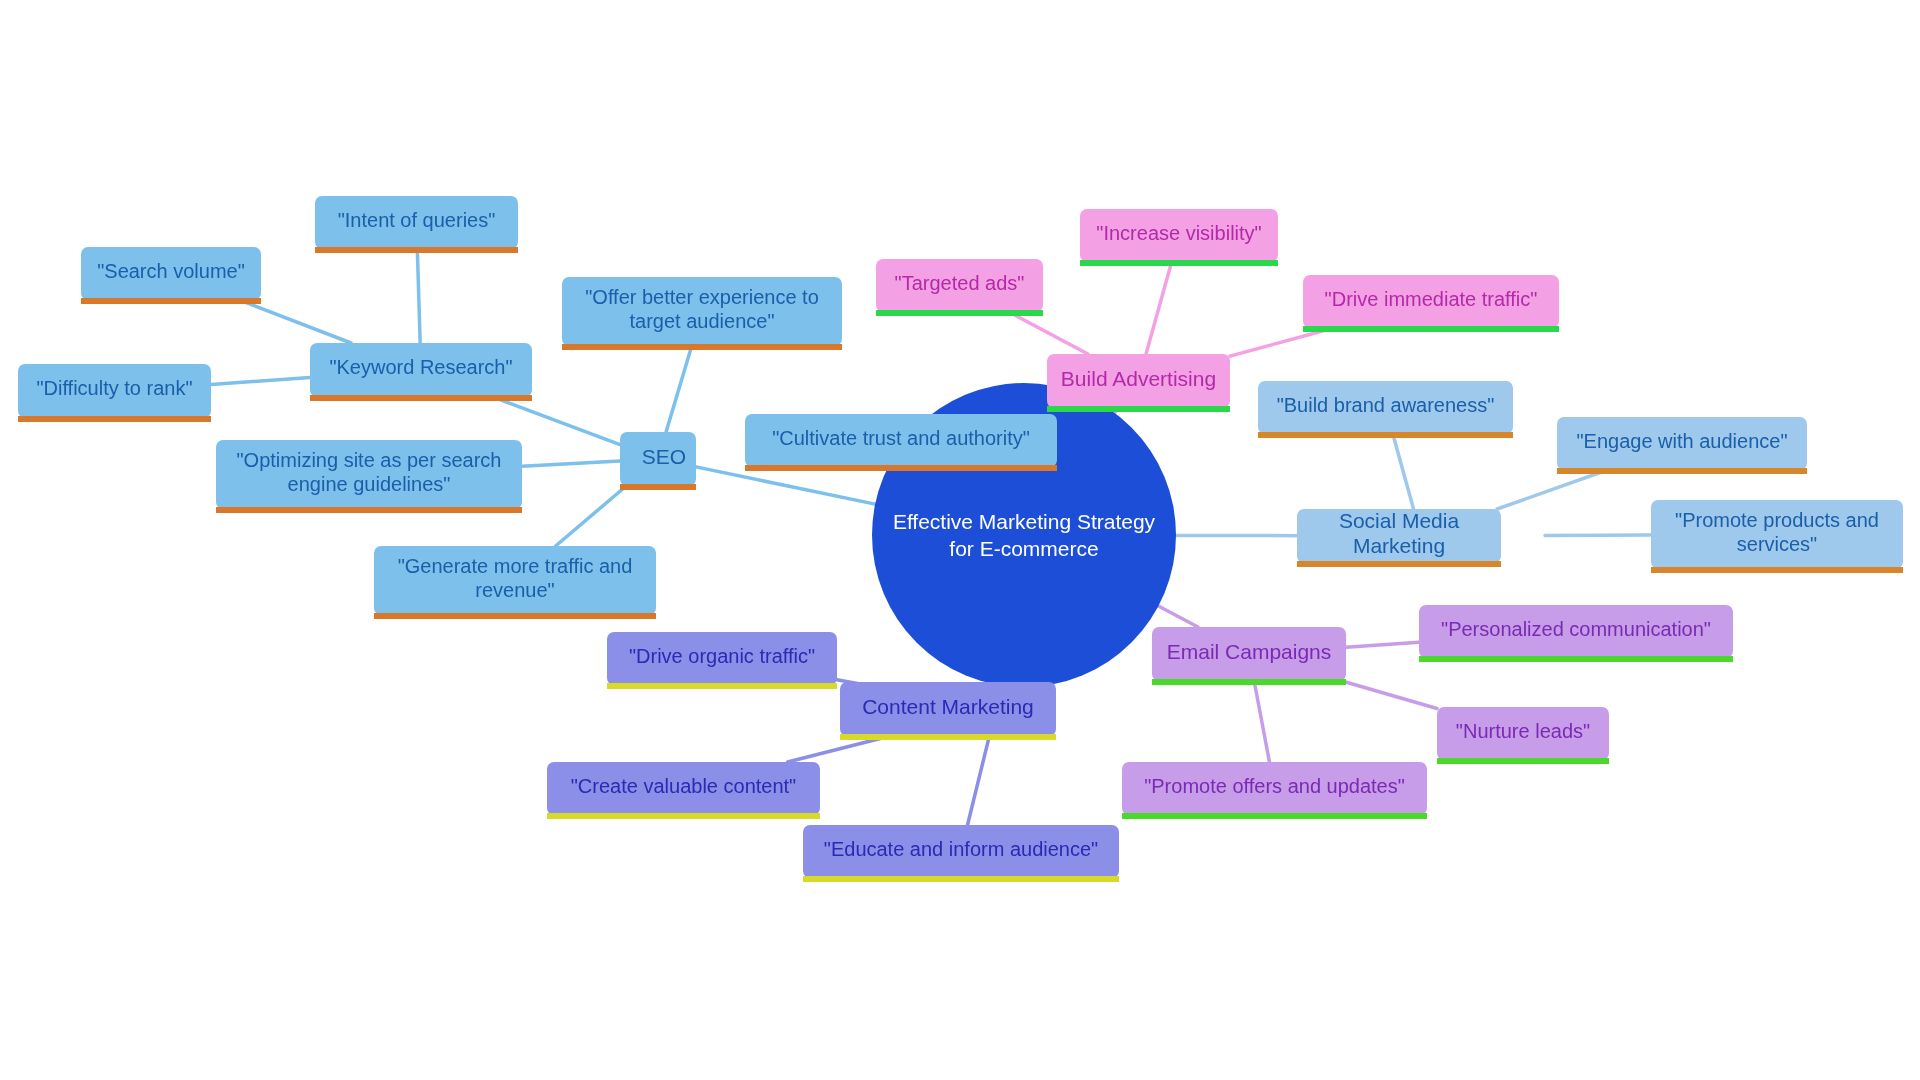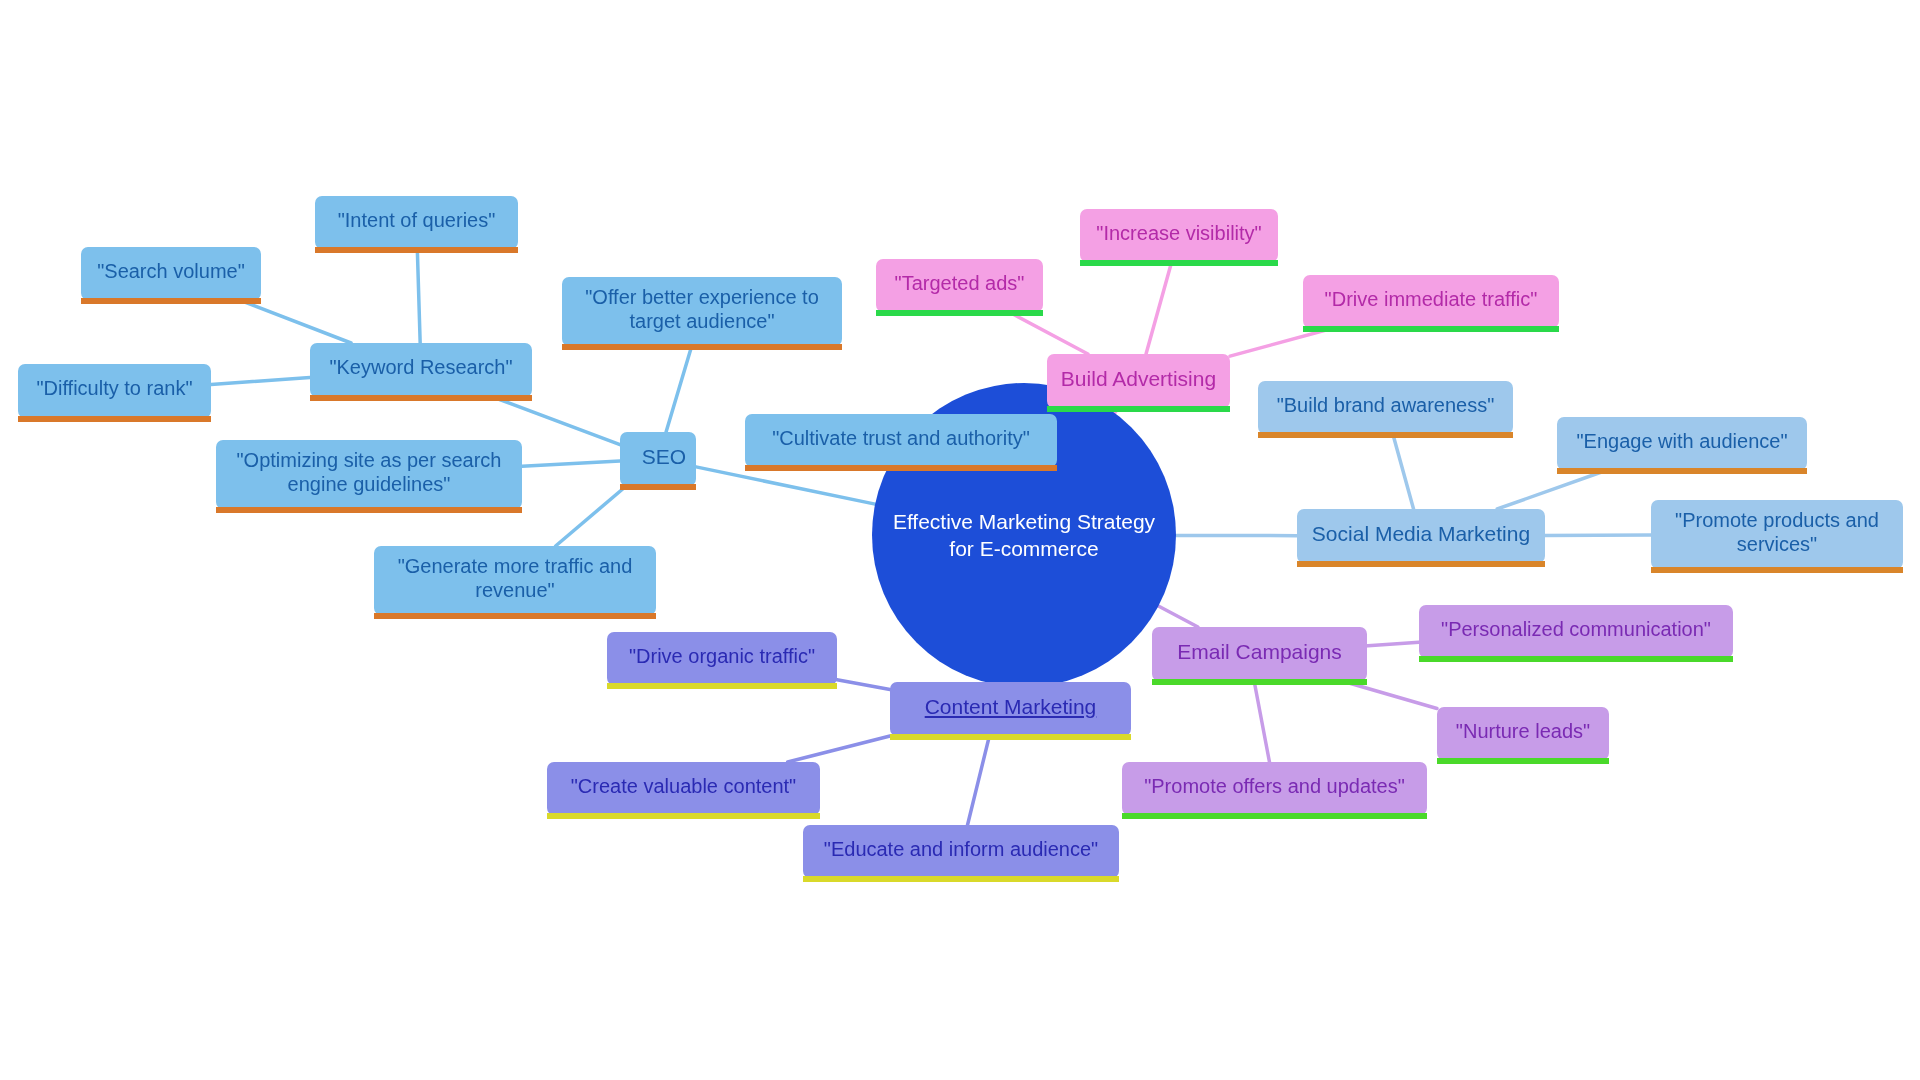"Social Media Marketing" div.node { width: 248px -> 204px }
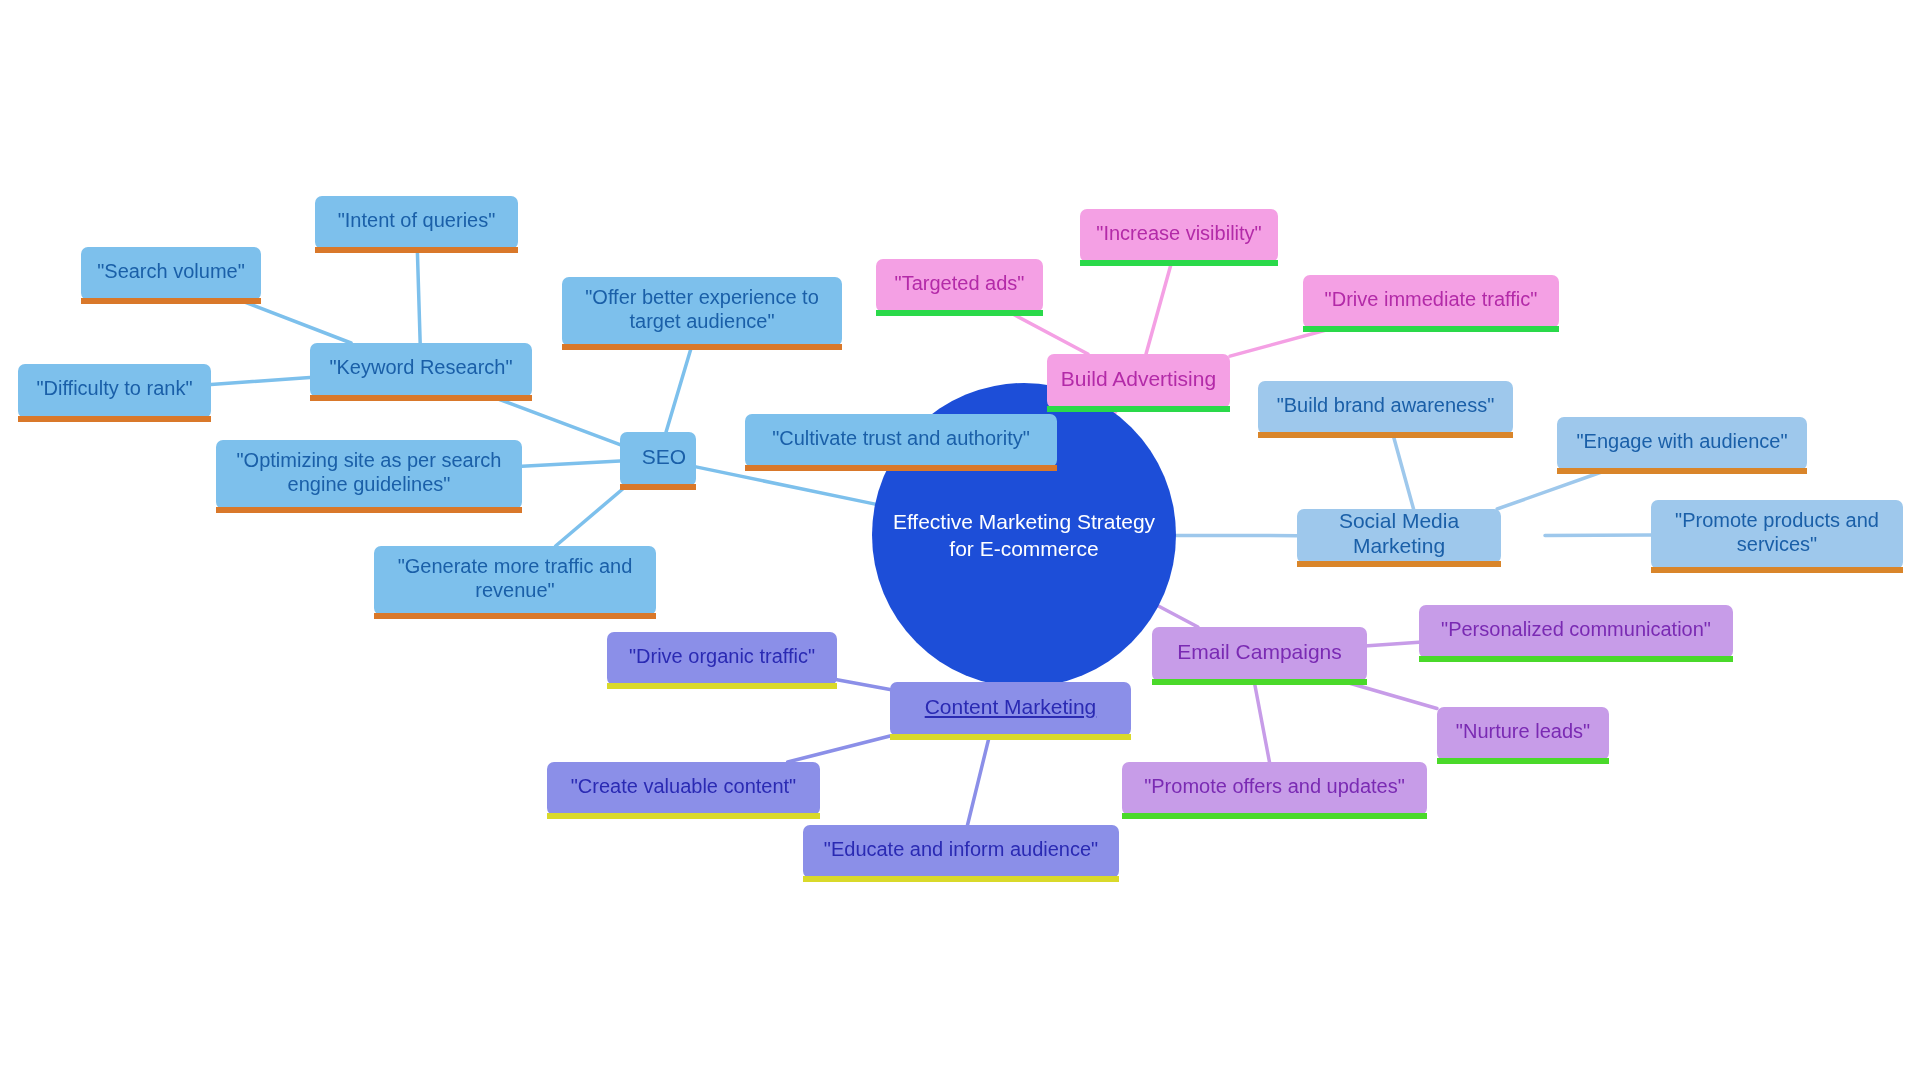"Email Campaigns" div.node { width: 215px -> 194px }
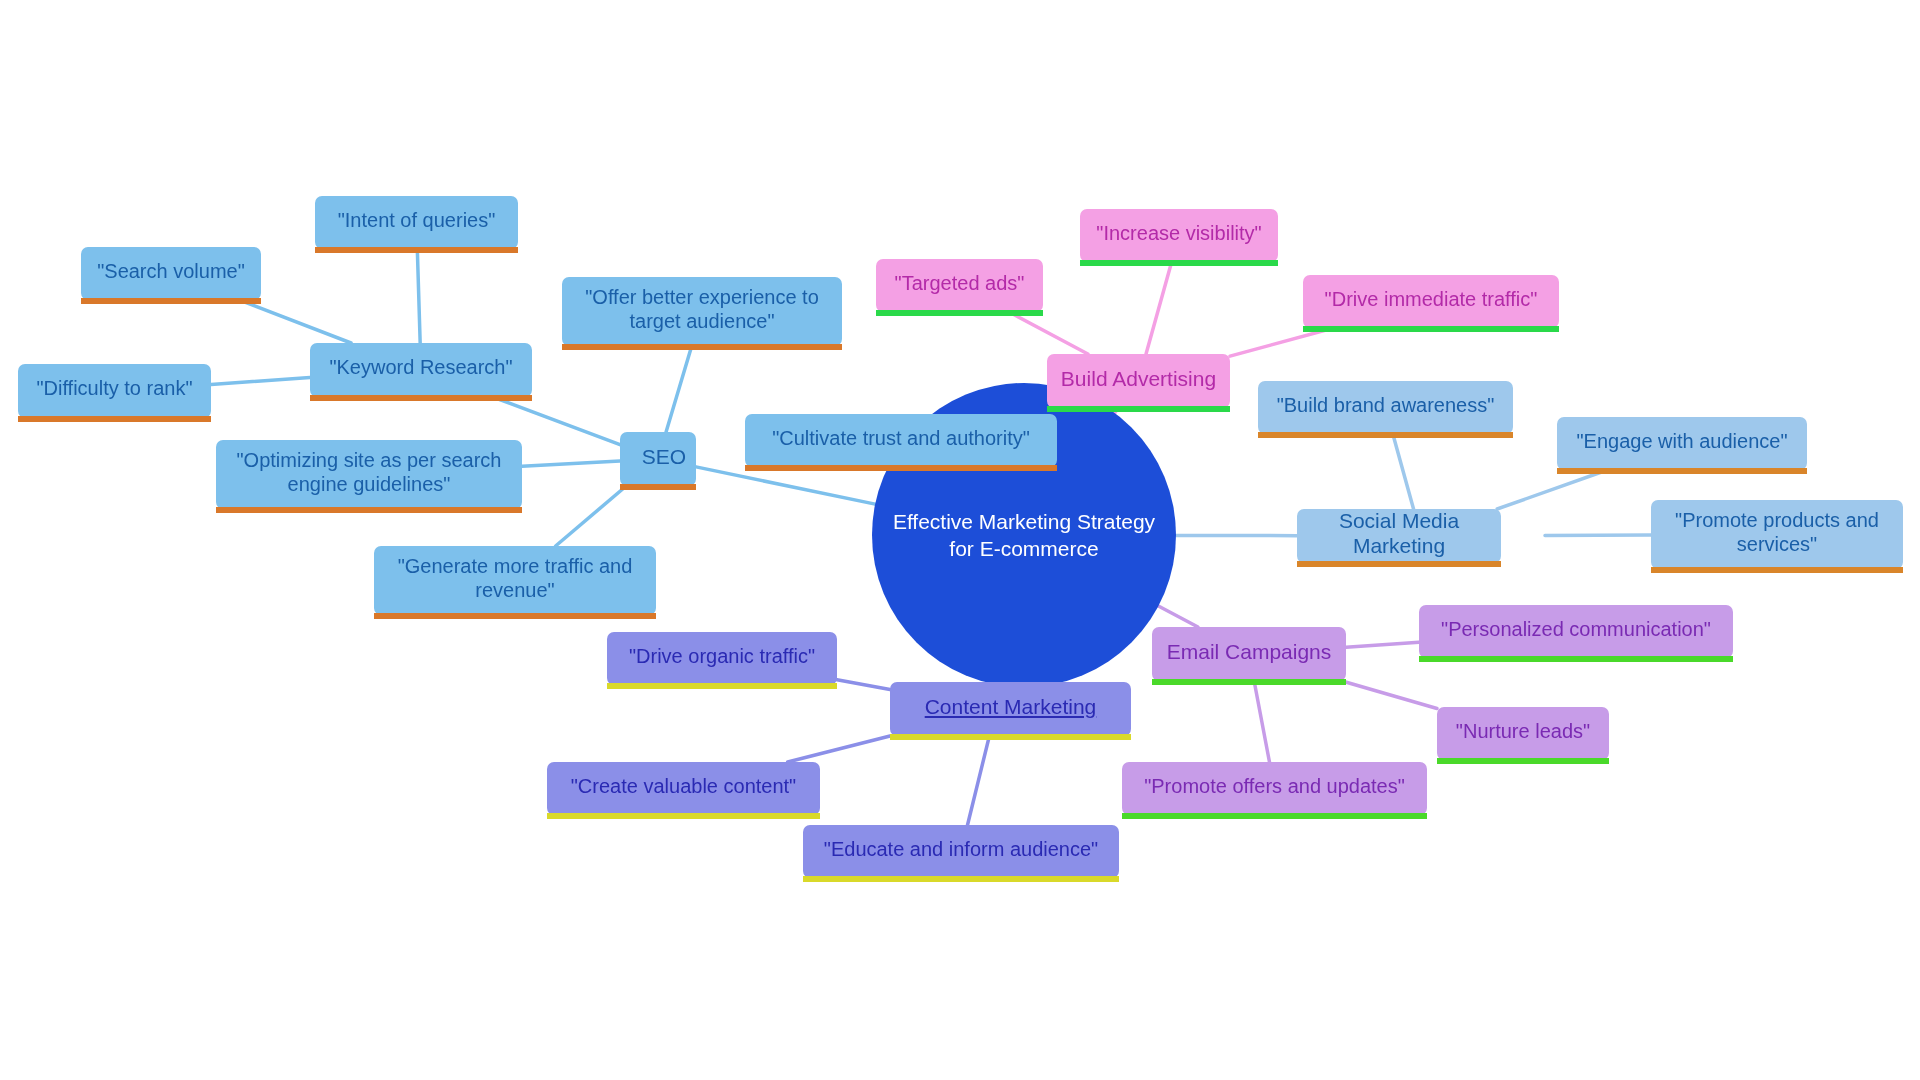"Content Marketing" div.node { left: 890px -> 840px; text-decoration: underline -> none; width: 241px -> 216px }
